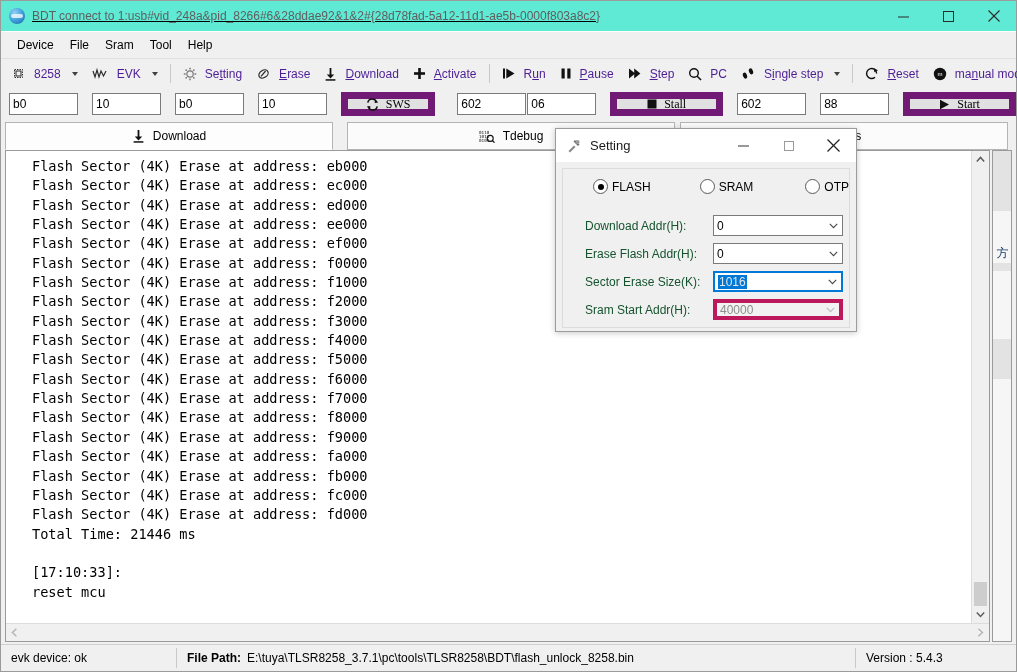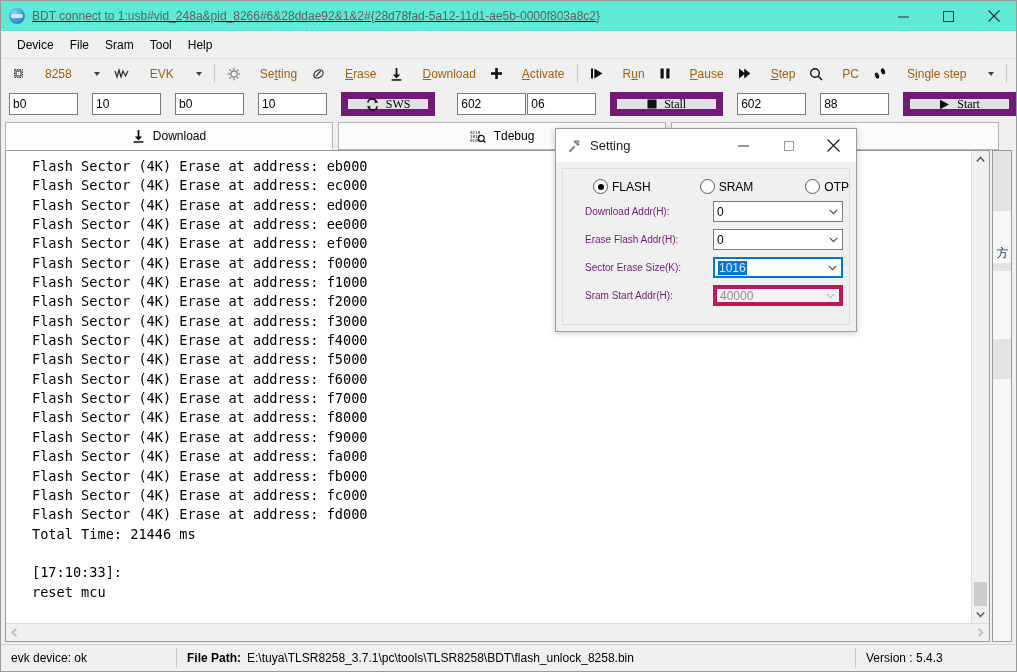"8258" .tb-item { color: #a16207 -> #4c1d95; gap: 19px -> 8px }
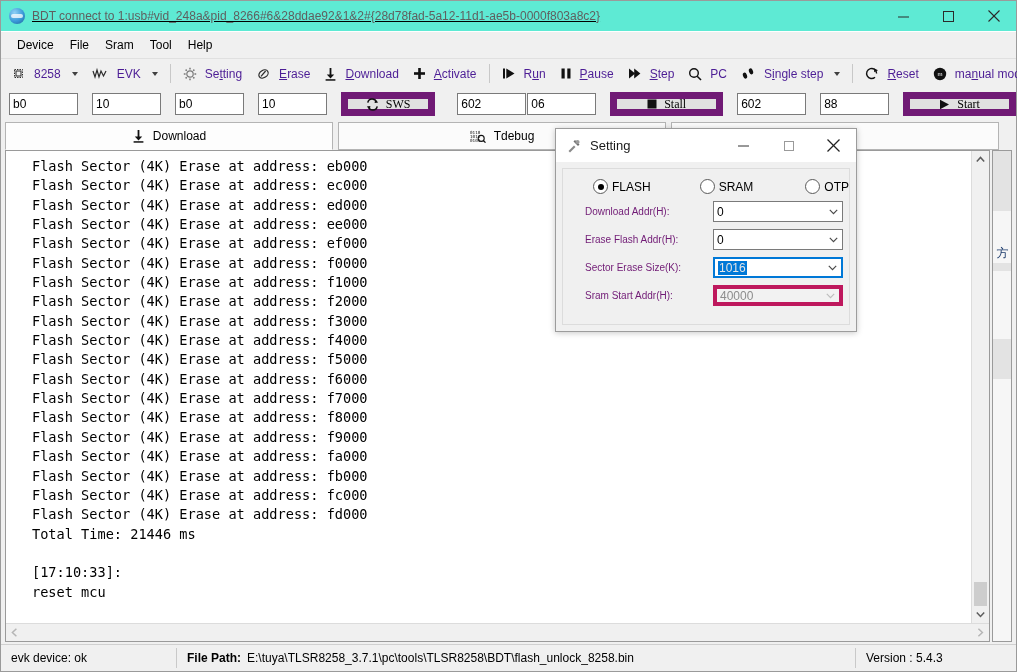"Tdebug" div.tab { margin-left: 5px -> 14px }
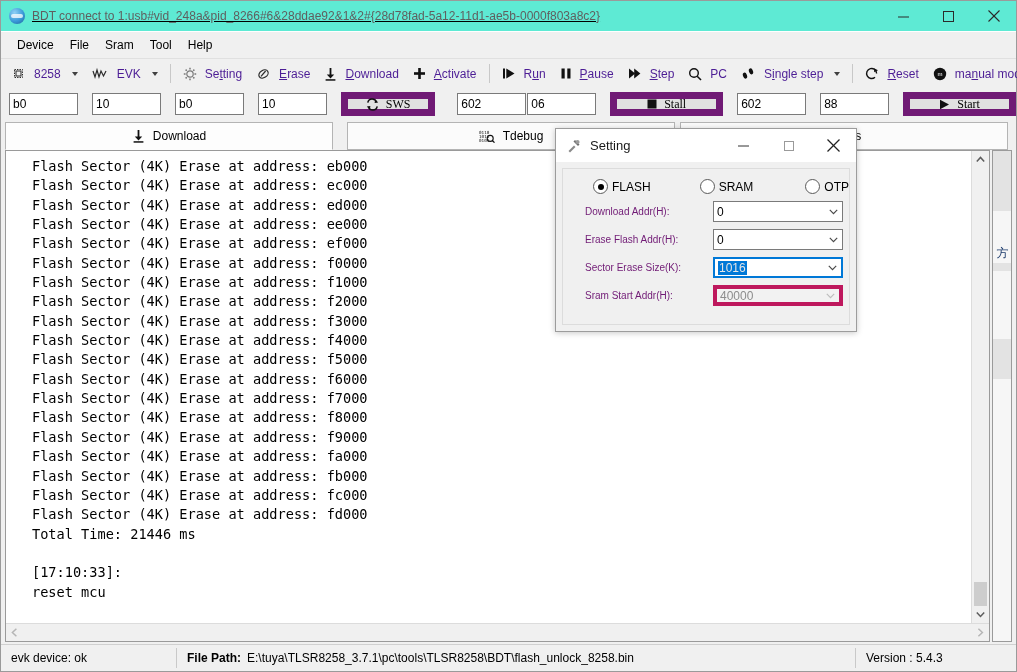"FLASH" .radio-row { margin-bottom: 7px -> 21px }
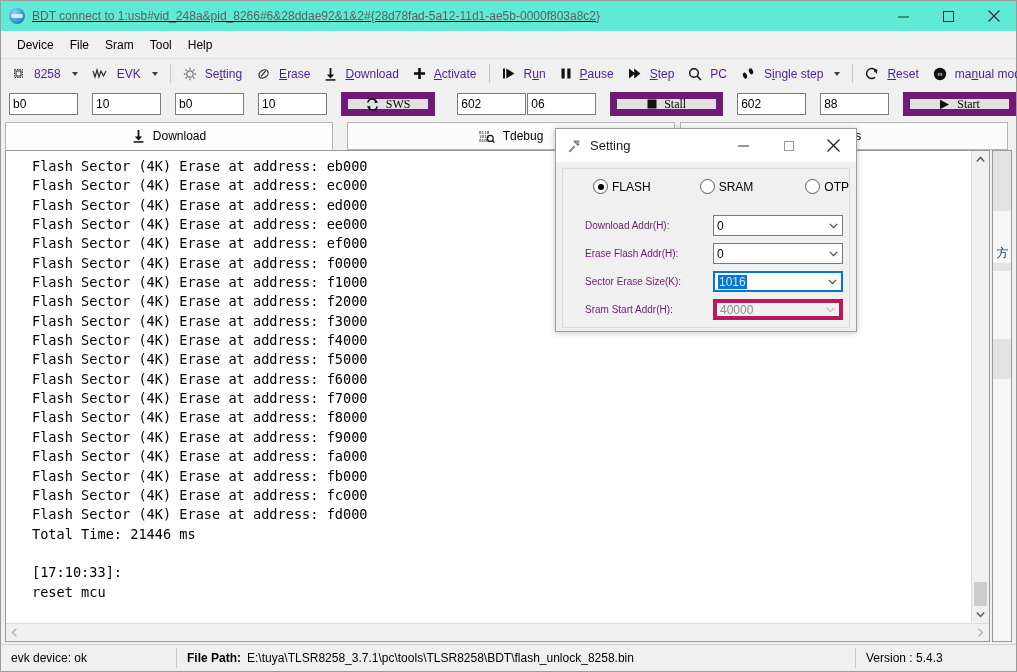"Download Addr(H):" .flabel { color: #701a75 -> #14532d; font-size: 10px -> 12px }
